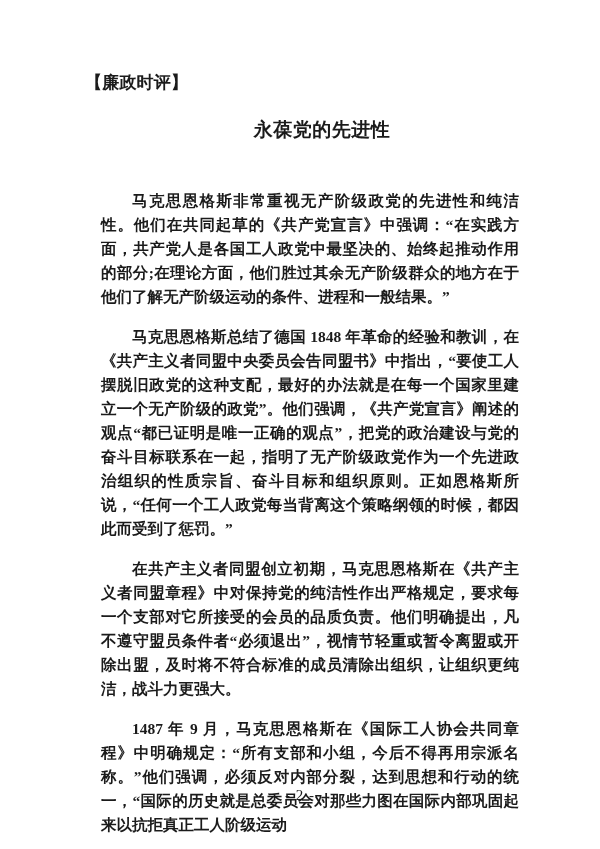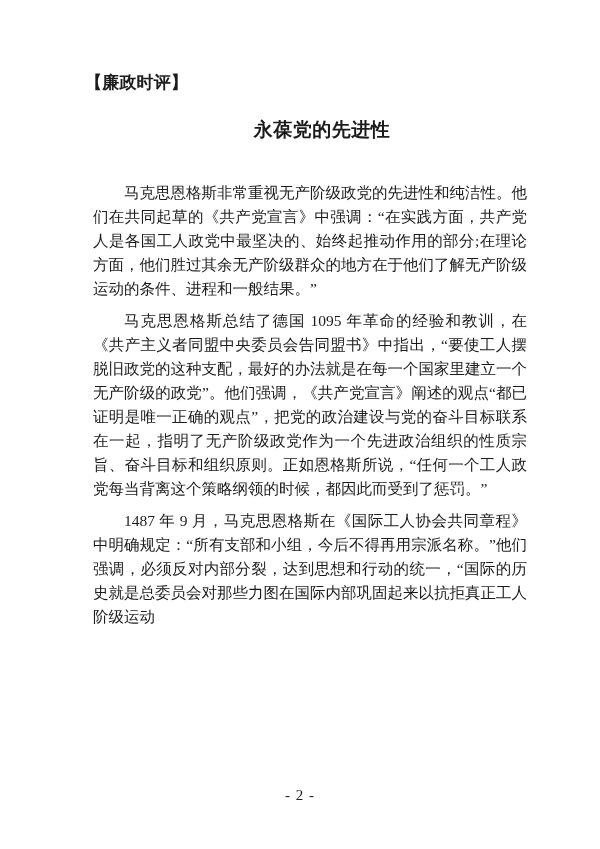"马克思恩格斯非常重视无产阶级政党的先进性和纯洁性。他们在共同起草的《共产党宣言》" .doc-body p { font-weight: none -> bold; margin: 8px -> 16px }
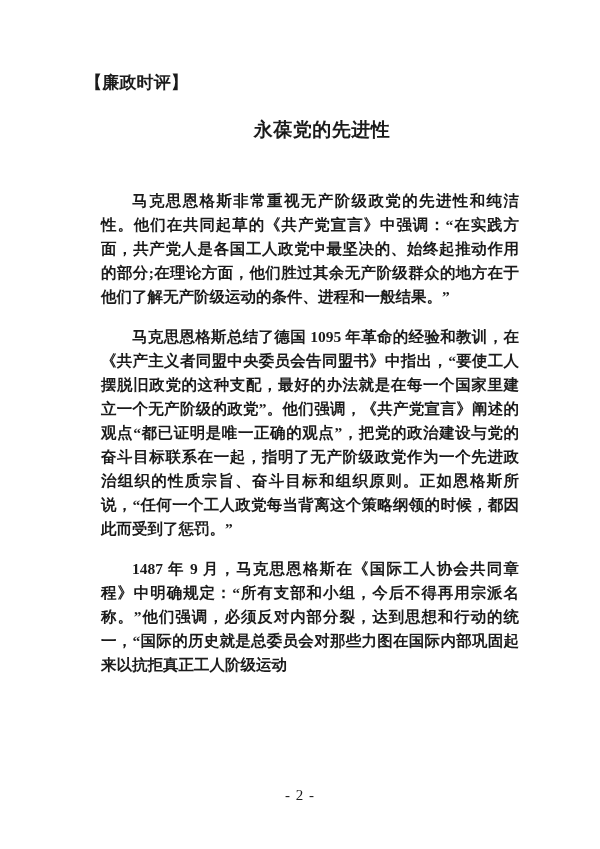"马克思恩格斯总结了德国 1095" p { text: 1095 -> 1848 }
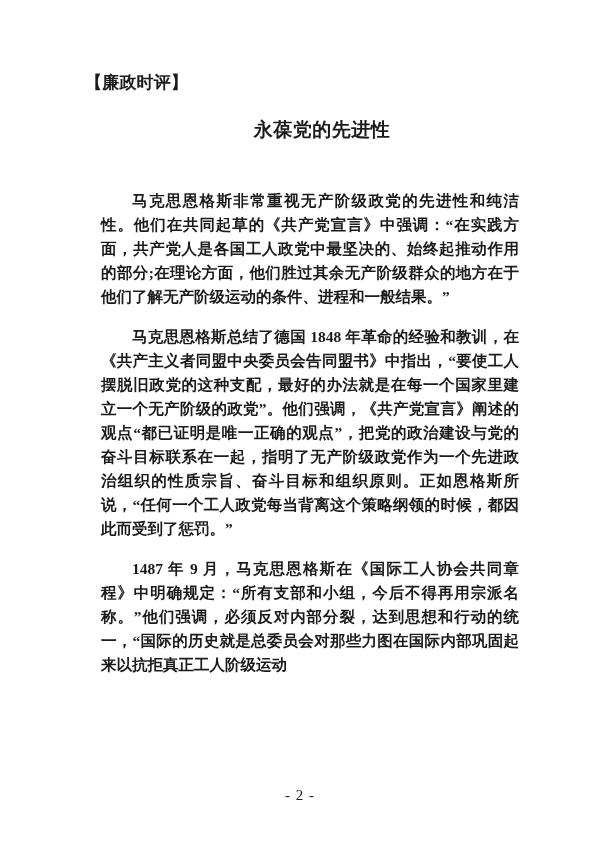"在共产主义者同盟创立初期，马克思恩格斯在《共产主义者同盟章程》中对保持党的纯洁性" p { html: none -> <p>在共产主义者同盟创立初期，马克思恩格斯在《共产主义者同盟章程》中对保持党的纯洁性作出严格规定，要求每一个支部对它所接受的会员的品质负责。他们明确提出，凡不遵守盟员条件者“必须退出”，视情节轻重或暂令离盟或开除出盟，及时将不符合标准的成员清除出组织，让组织更纯洁，战斗力更强大。</p> }
